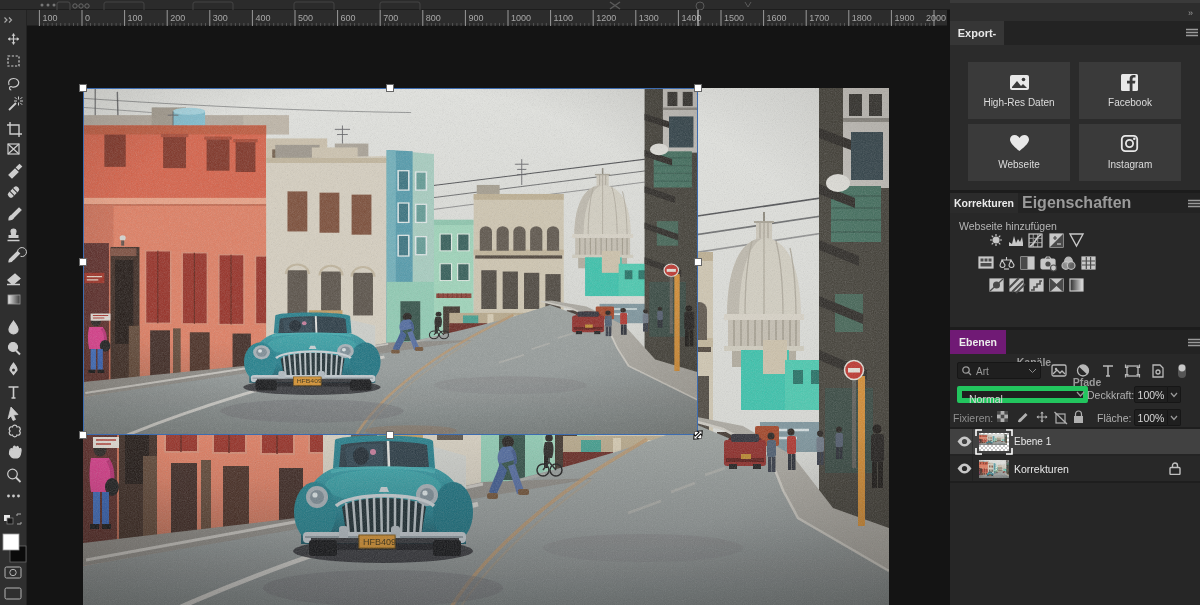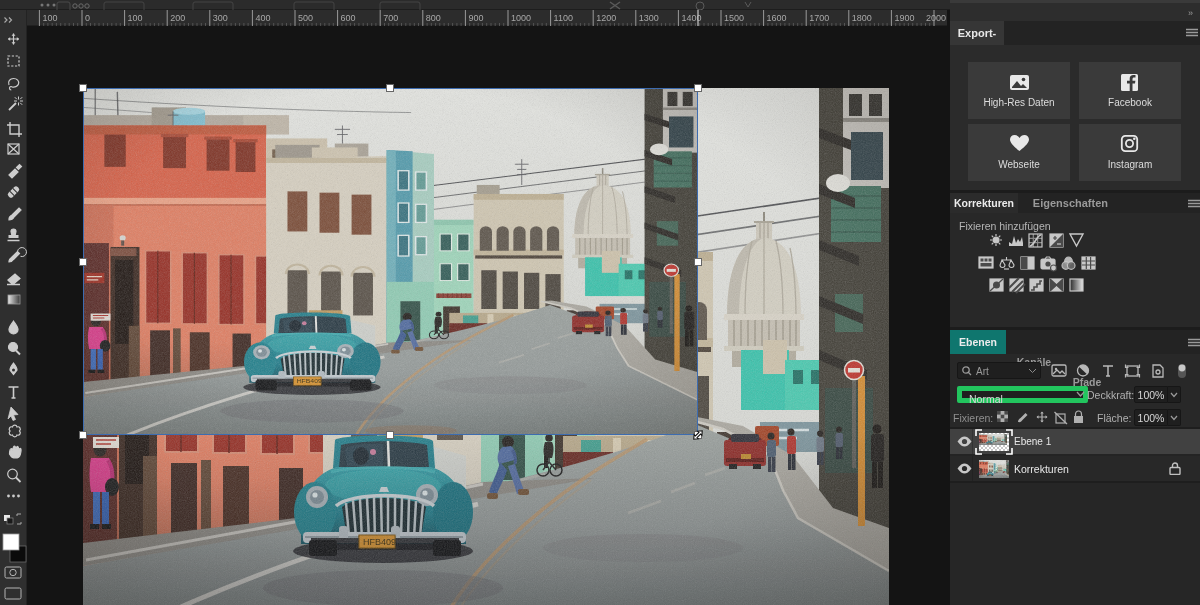"Eigenschaften" div.abs { font-size: 11px -> 16px; text-align: right -> center }
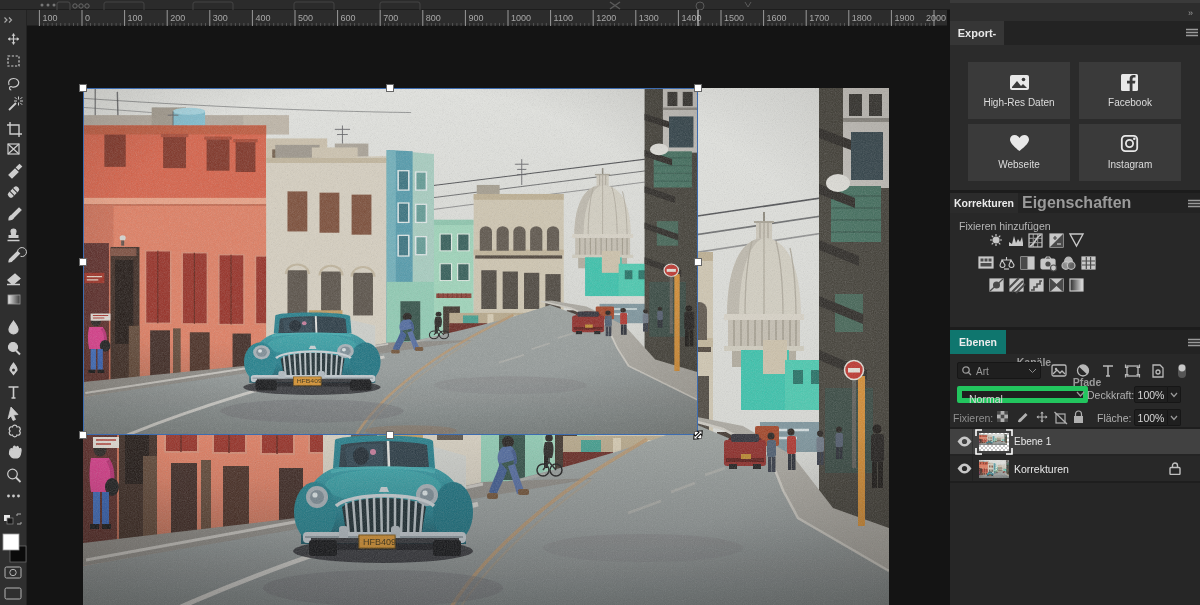"Fixieren hinzufügen" div.abs { text: Fixieren -> Webseite }
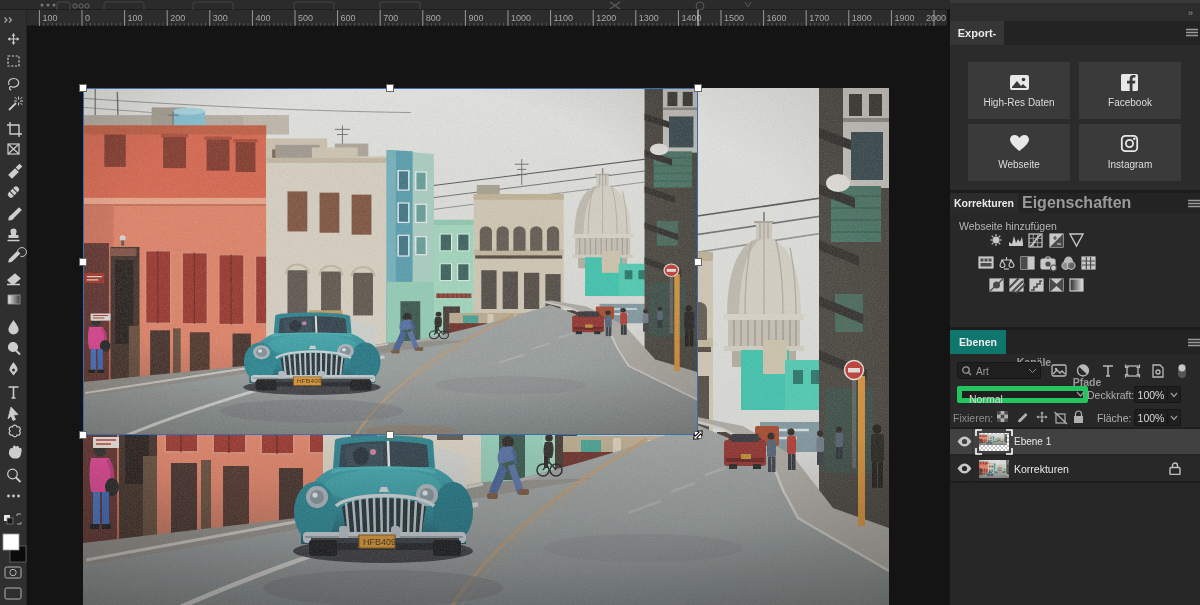"Ebenen" div.abs { background: #0f766e -> #701a75 }
